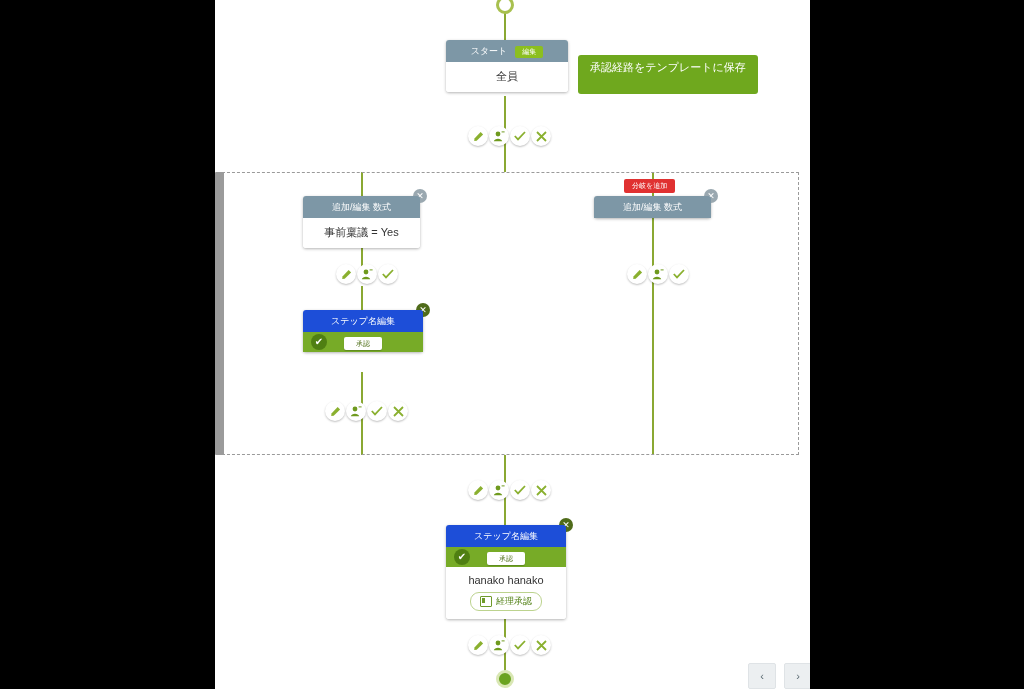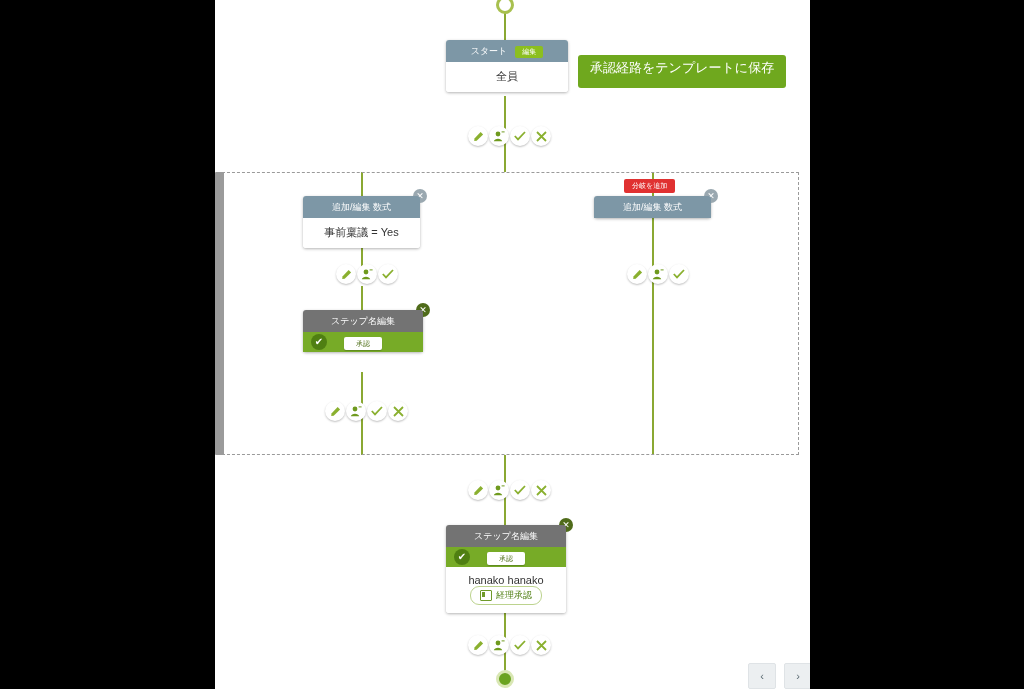"承認経路をテンプレートに保存" .green-btn { font-size: 13px -> 11px; height: 33px -> 39px }
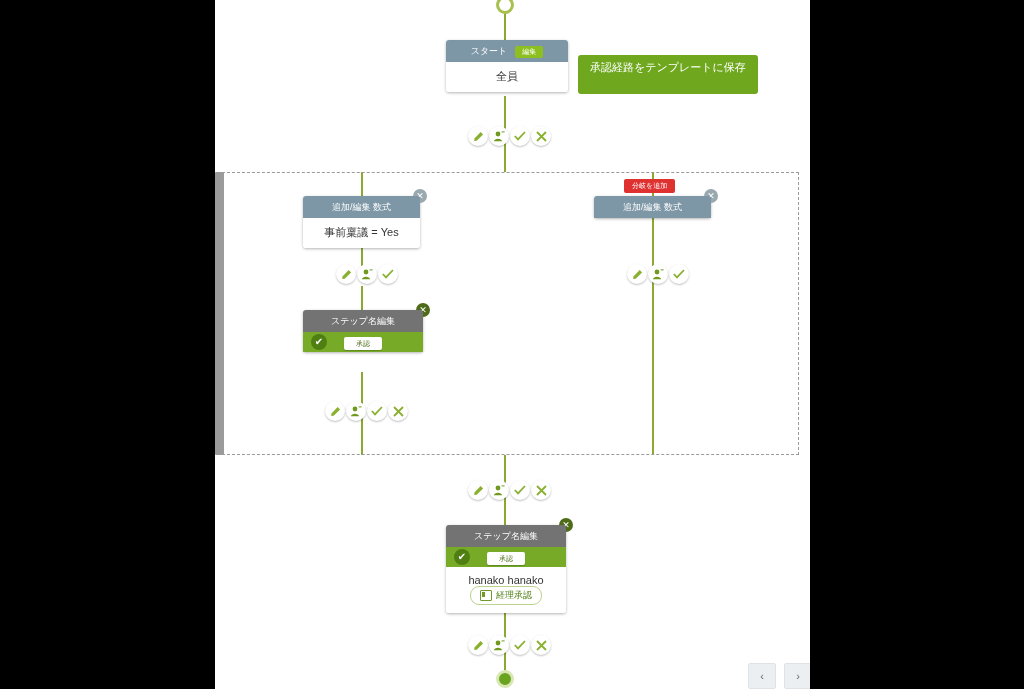"ステップ名編集" .node.step .node-head { background: #737373 -> #1d4ed8 }
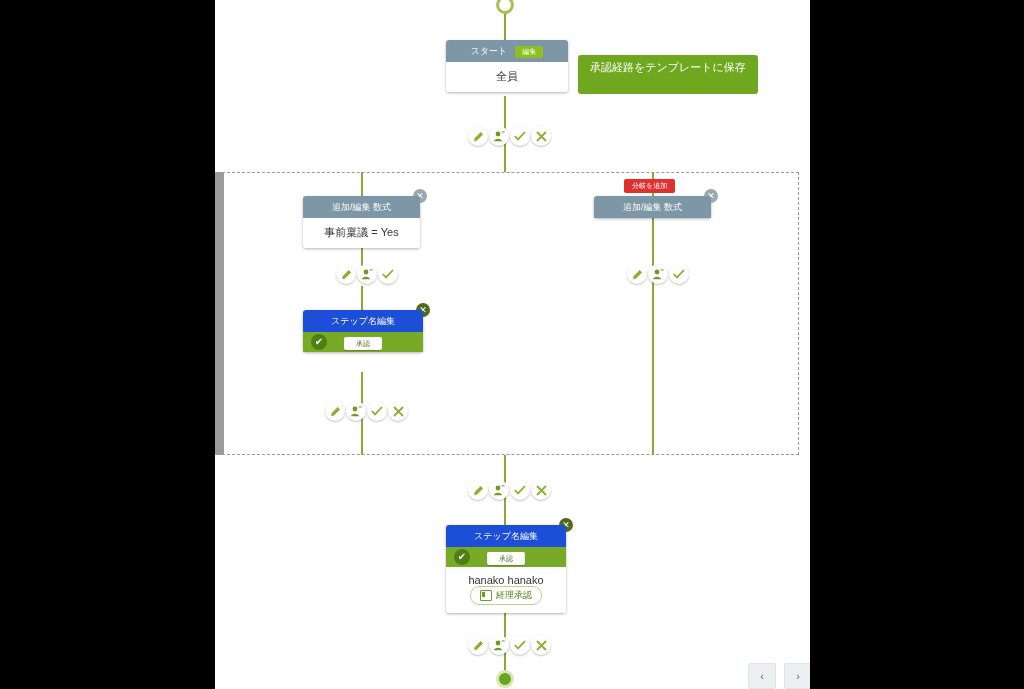"経理承認" .role-chip { margin-top: none -> 6px }
